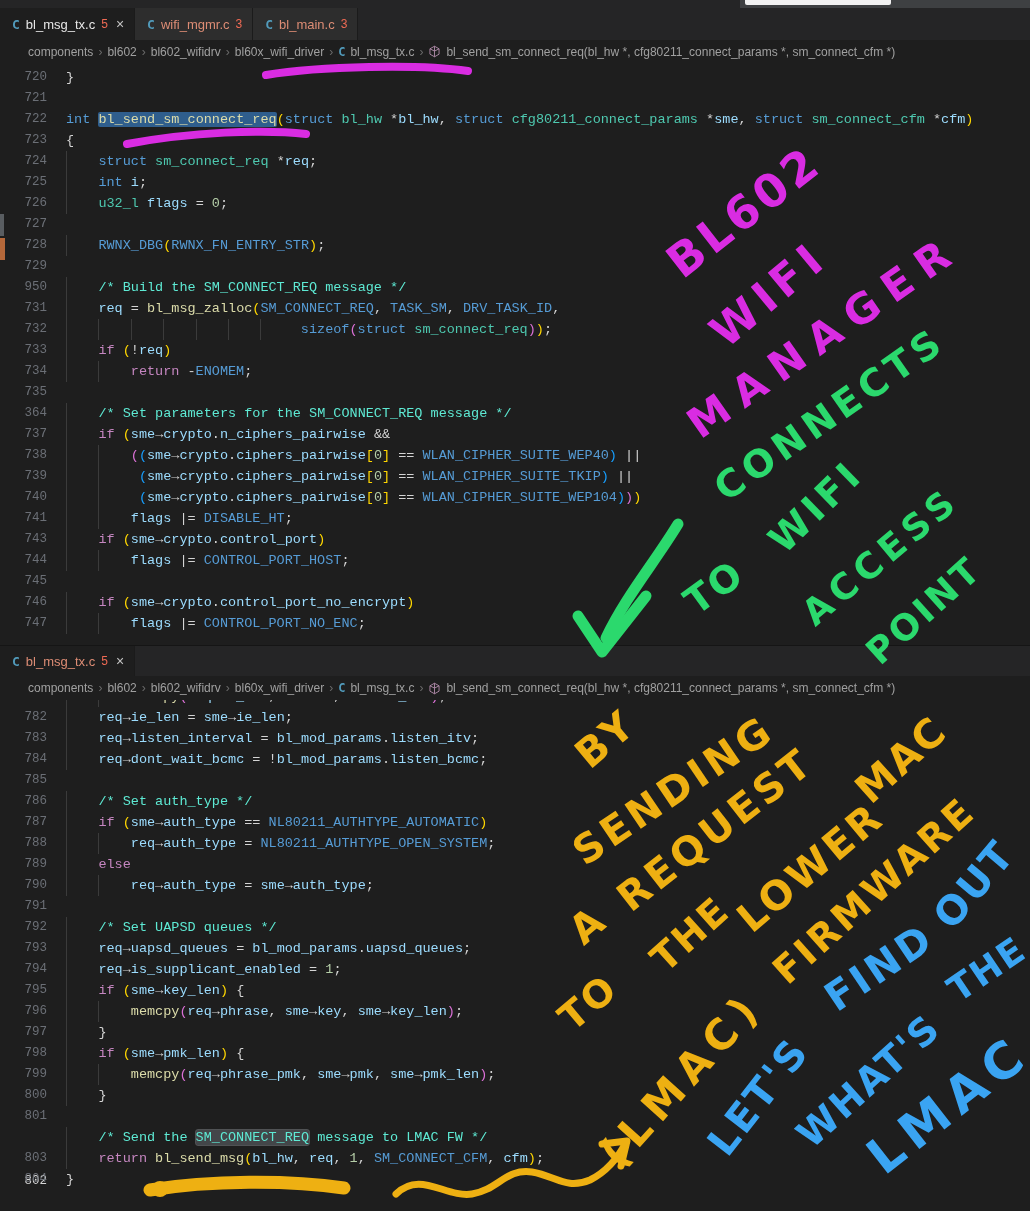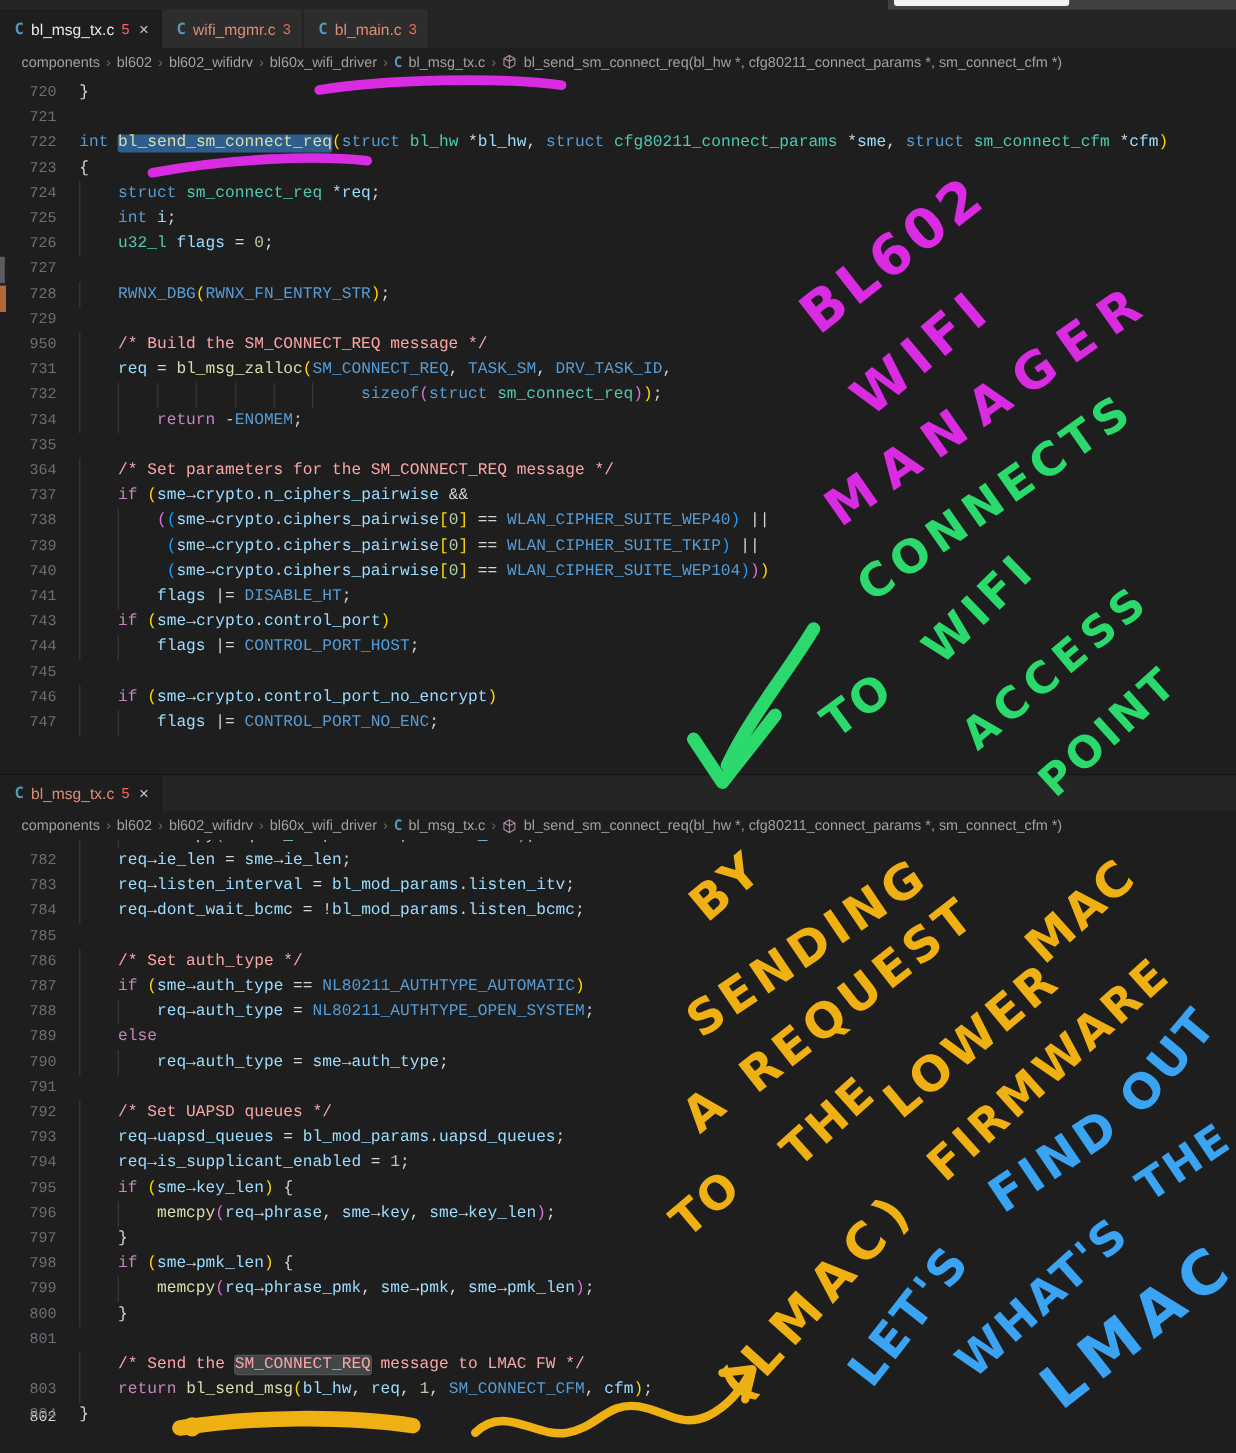"components" .breadcrumb { padding-left: 18px -> 28px }
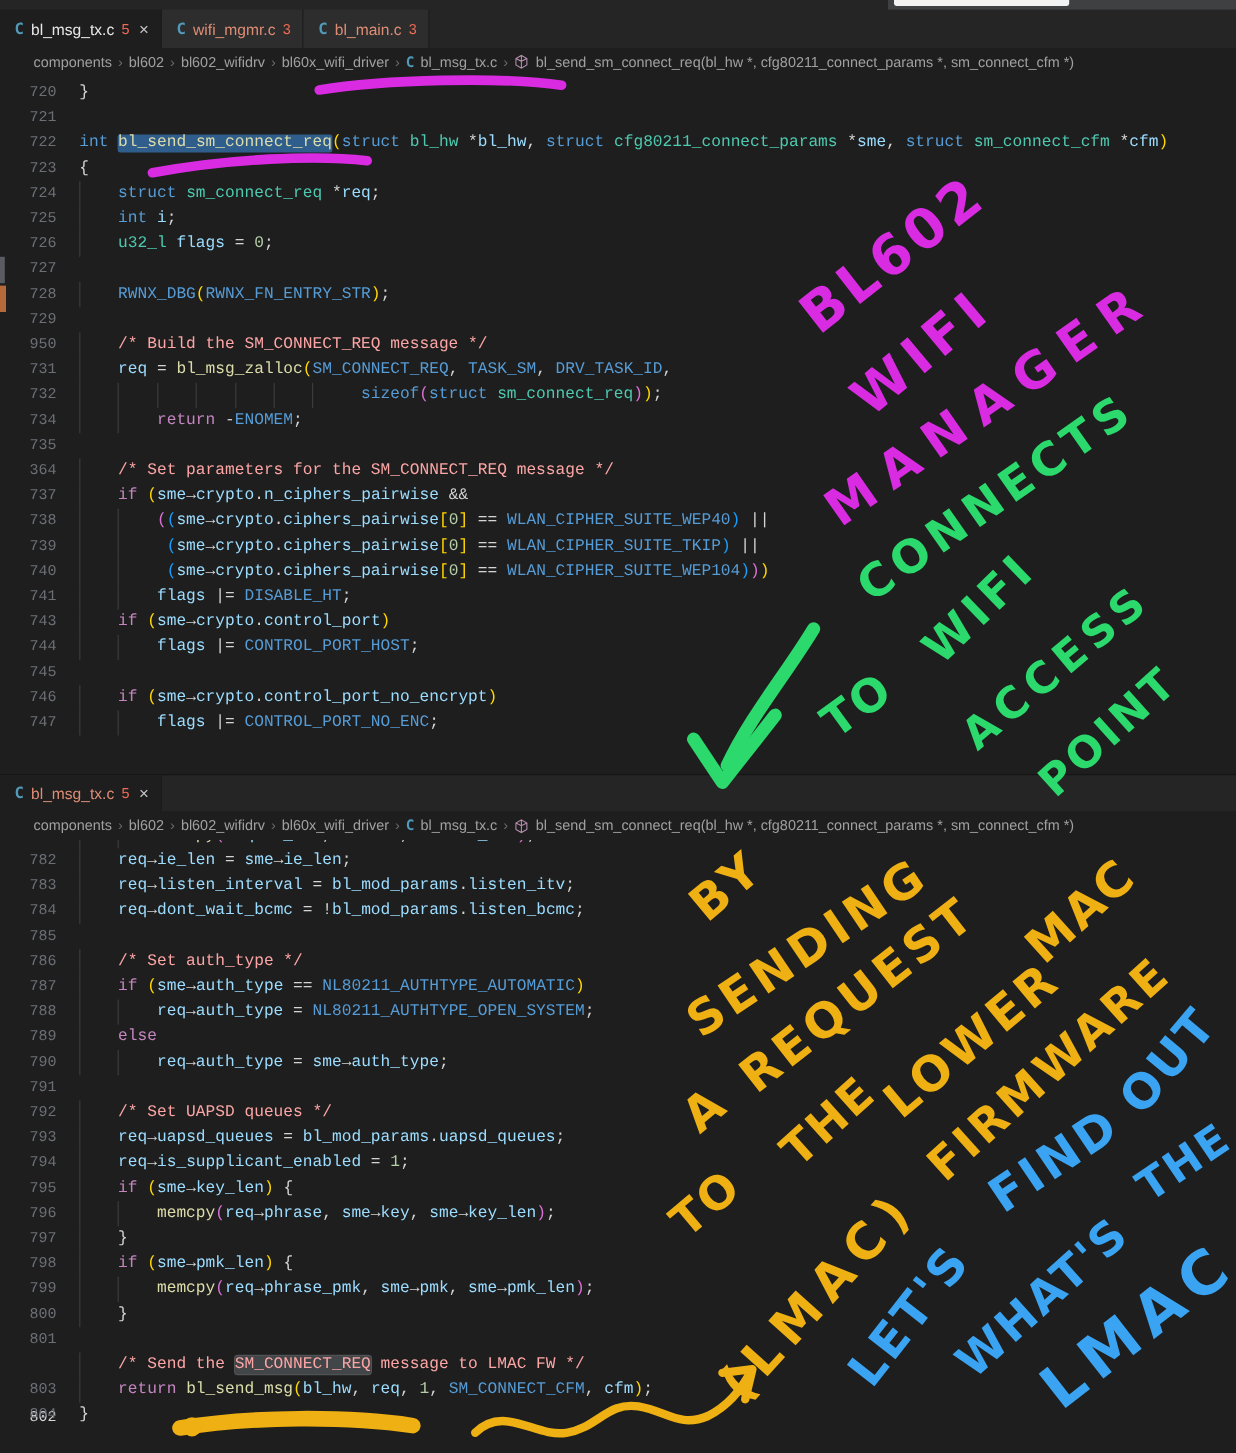"/* Build the SM_CONNECT_REQ message" .tk.c { color: #fca5a5 -> #5eead4 }
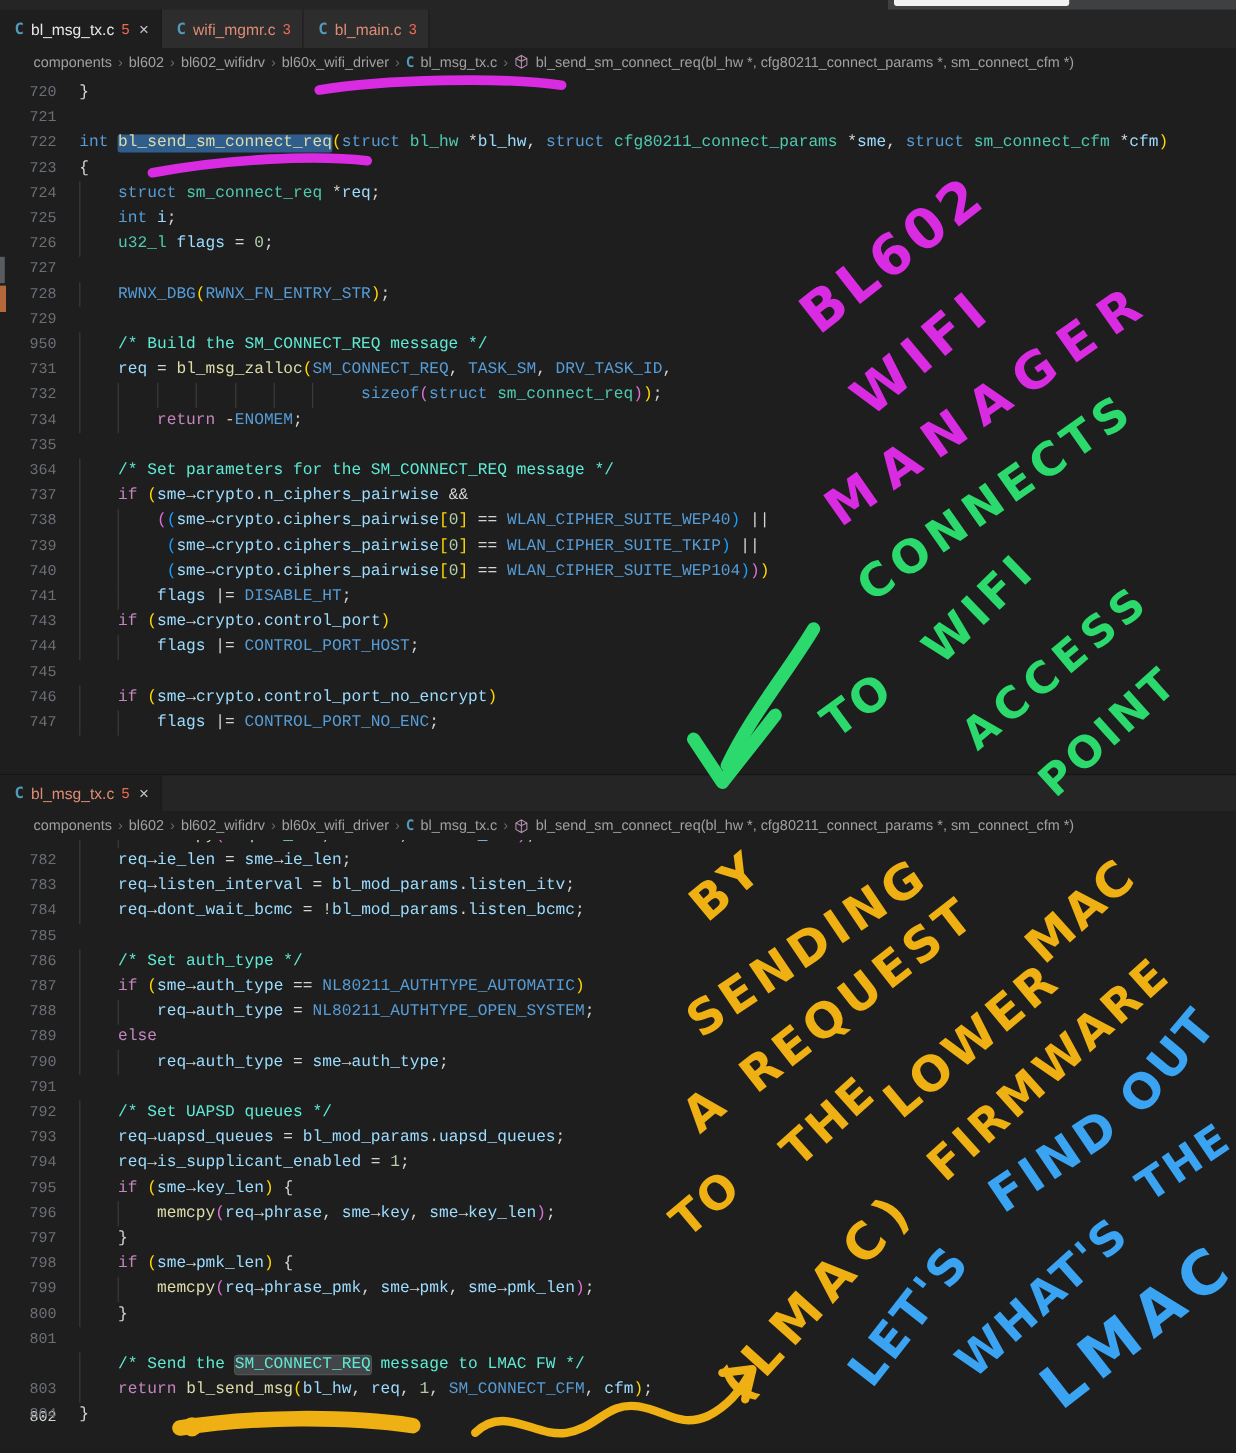"733" div.cl { html: none -> <div><span>733</span><span><span> </span><span>if</span><span> </span><span>(</span><span>!</span><span>req</span><span>)</span></span></div> }
